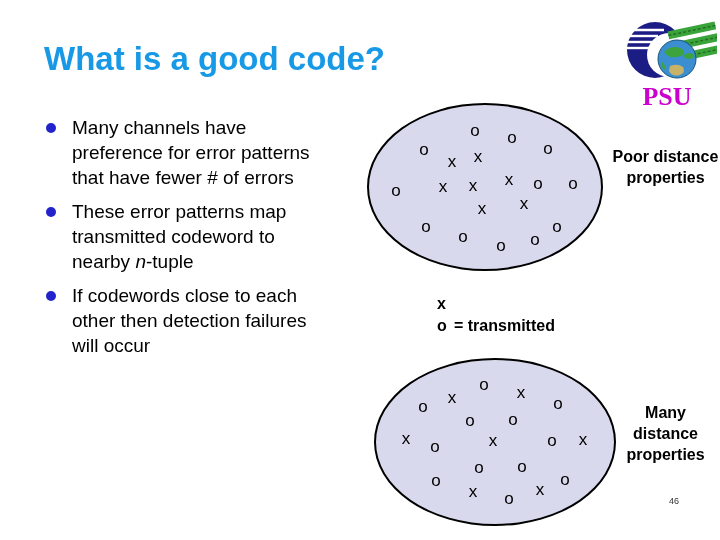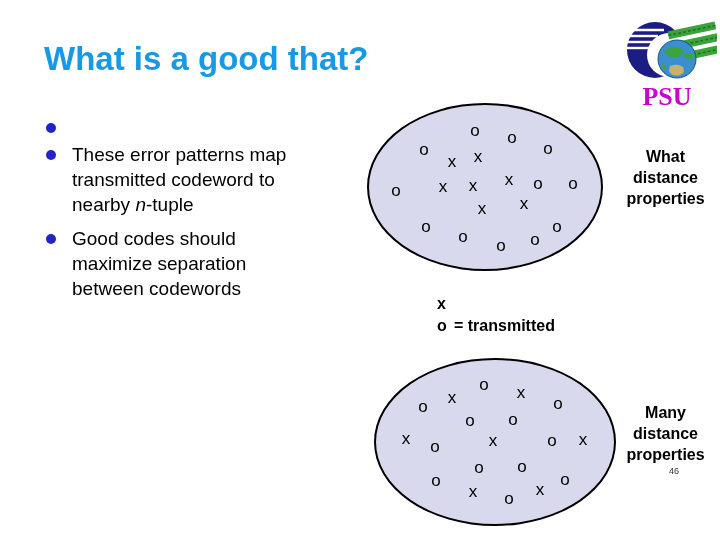"What is a good that?" div.title { text: that -> code }
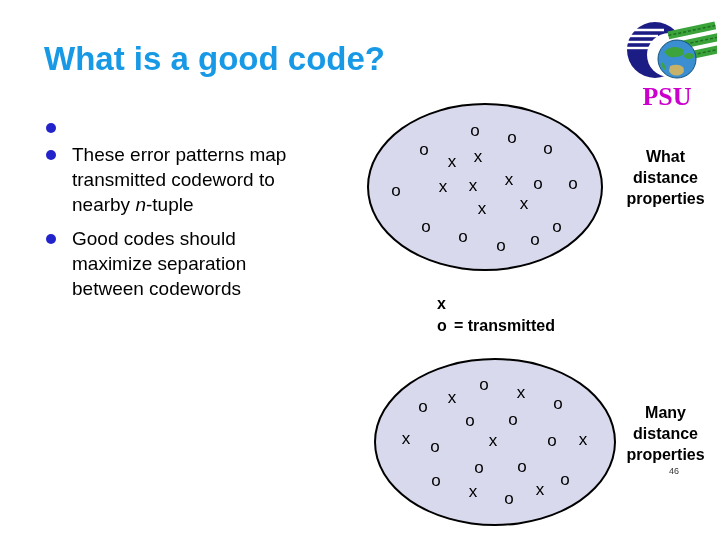"Many channels have" span.bullet-text { html: none -> <span>Many channels have preference for error patterns that have fewer # of errors</span> }
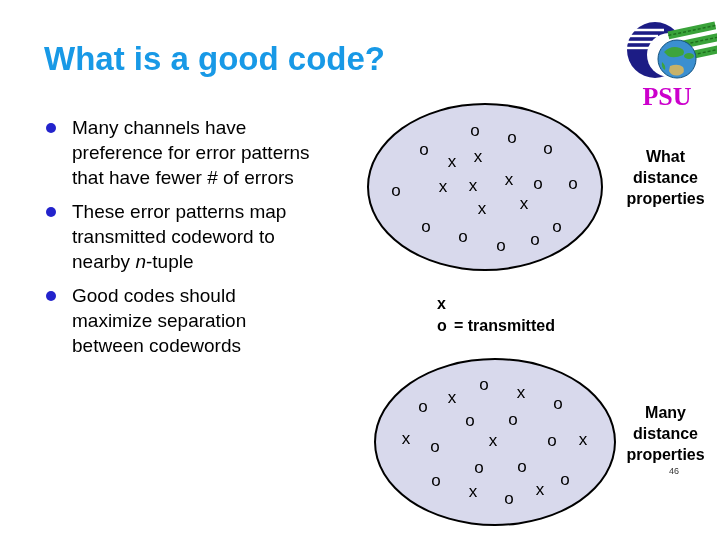"What distance properties" div.caption { text: What -> Poor }
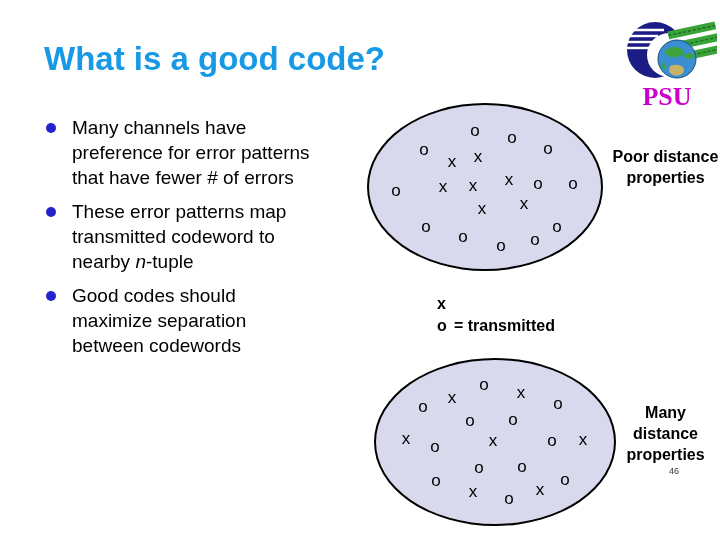"If codewords close to each" div.bullet-item { html: none -> <div> <span></span> <span>If codewords close to each other then detection failures will occur</span> </div> }
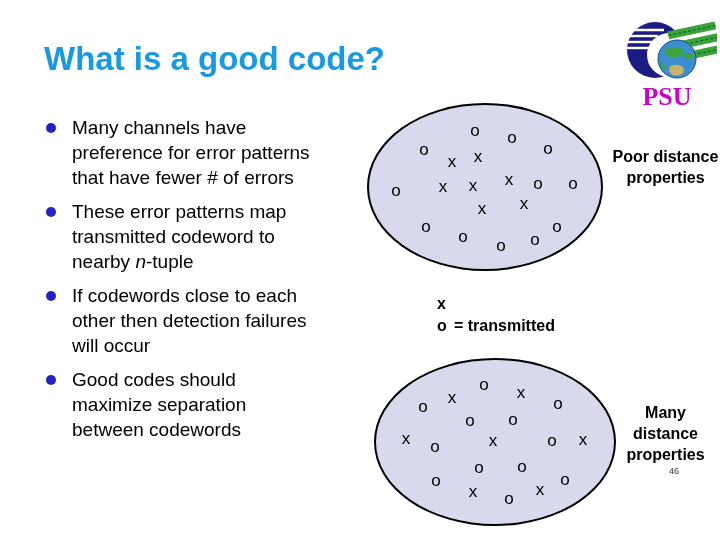"Good codes should" div.bullet-item { html: <div> <span></span> <span>Good codes should maximize separation between codewords</span> </div> -> none }
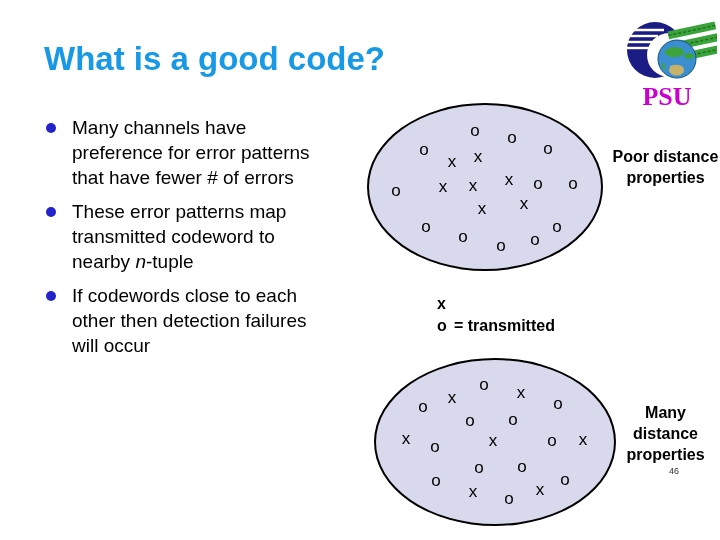"46" .page-number { top: 466px -> 496px }
